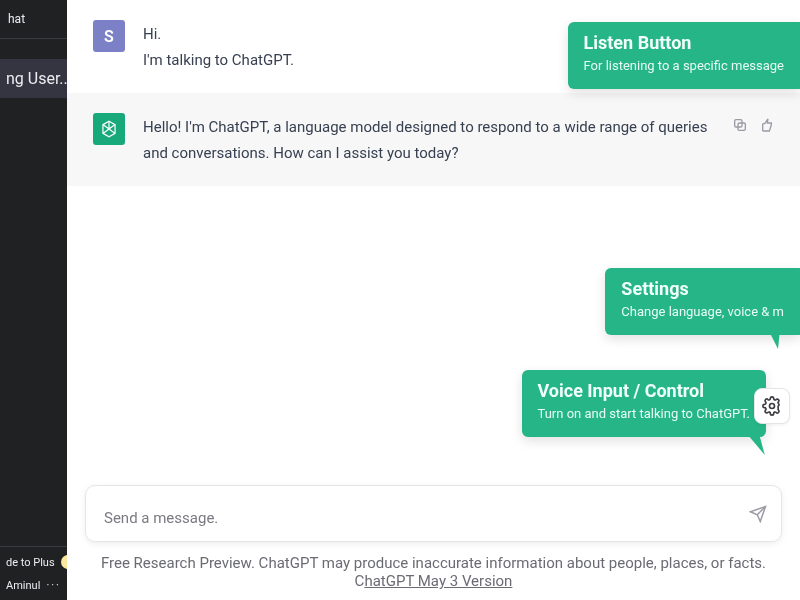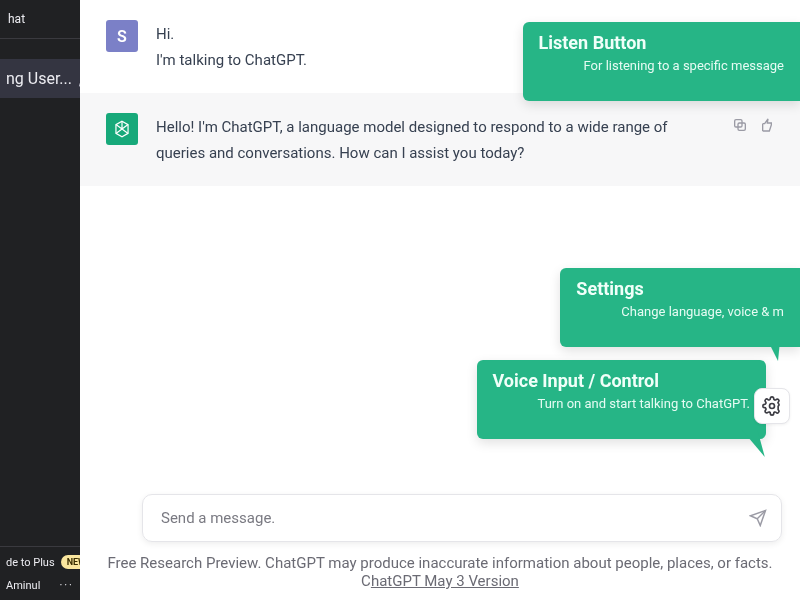"hat" .sidebar { width: 80px -> 67px }
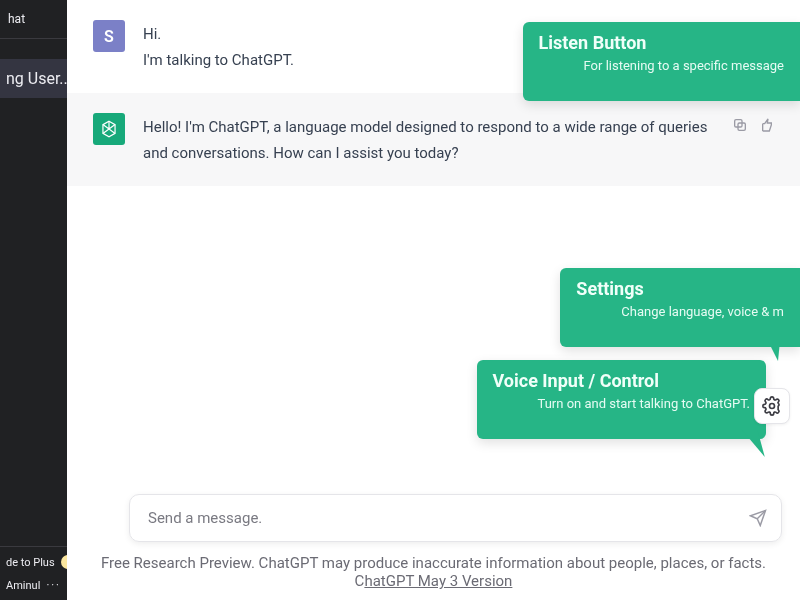"Listen Button" .callout { padding: 10px 16px 28px -> 10px 16px 16px }
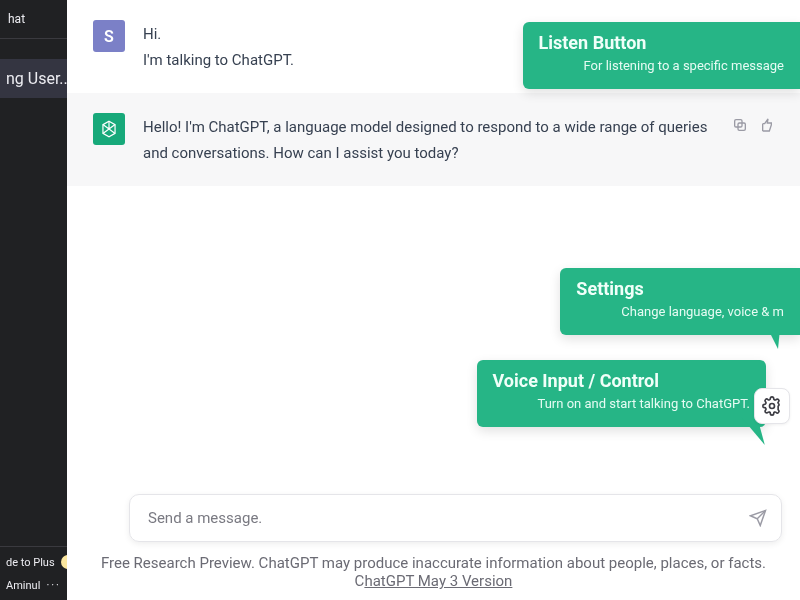"For listening to a specific" .callout .sub { margin-left: 45px -> none }
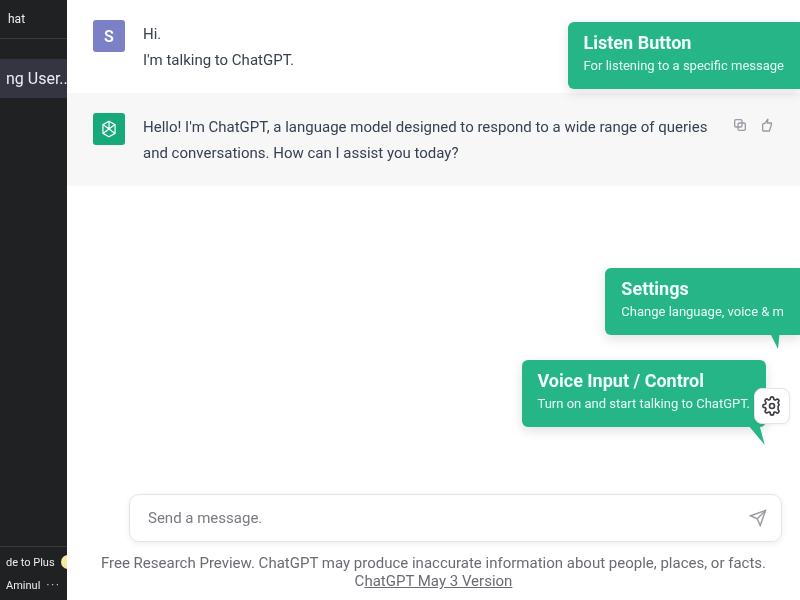"Voice Input / Control" .callout.voice { top: 360px -> 370px }
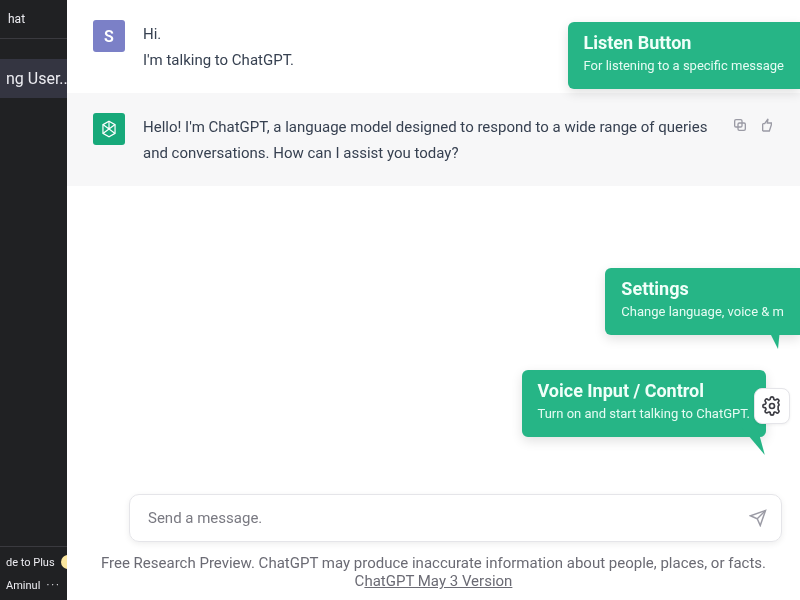"Send a message." .composer { margin-left: 44px -> none; padding: 14px 50px 14px 18px -> 23px 50px 14px 18px }
